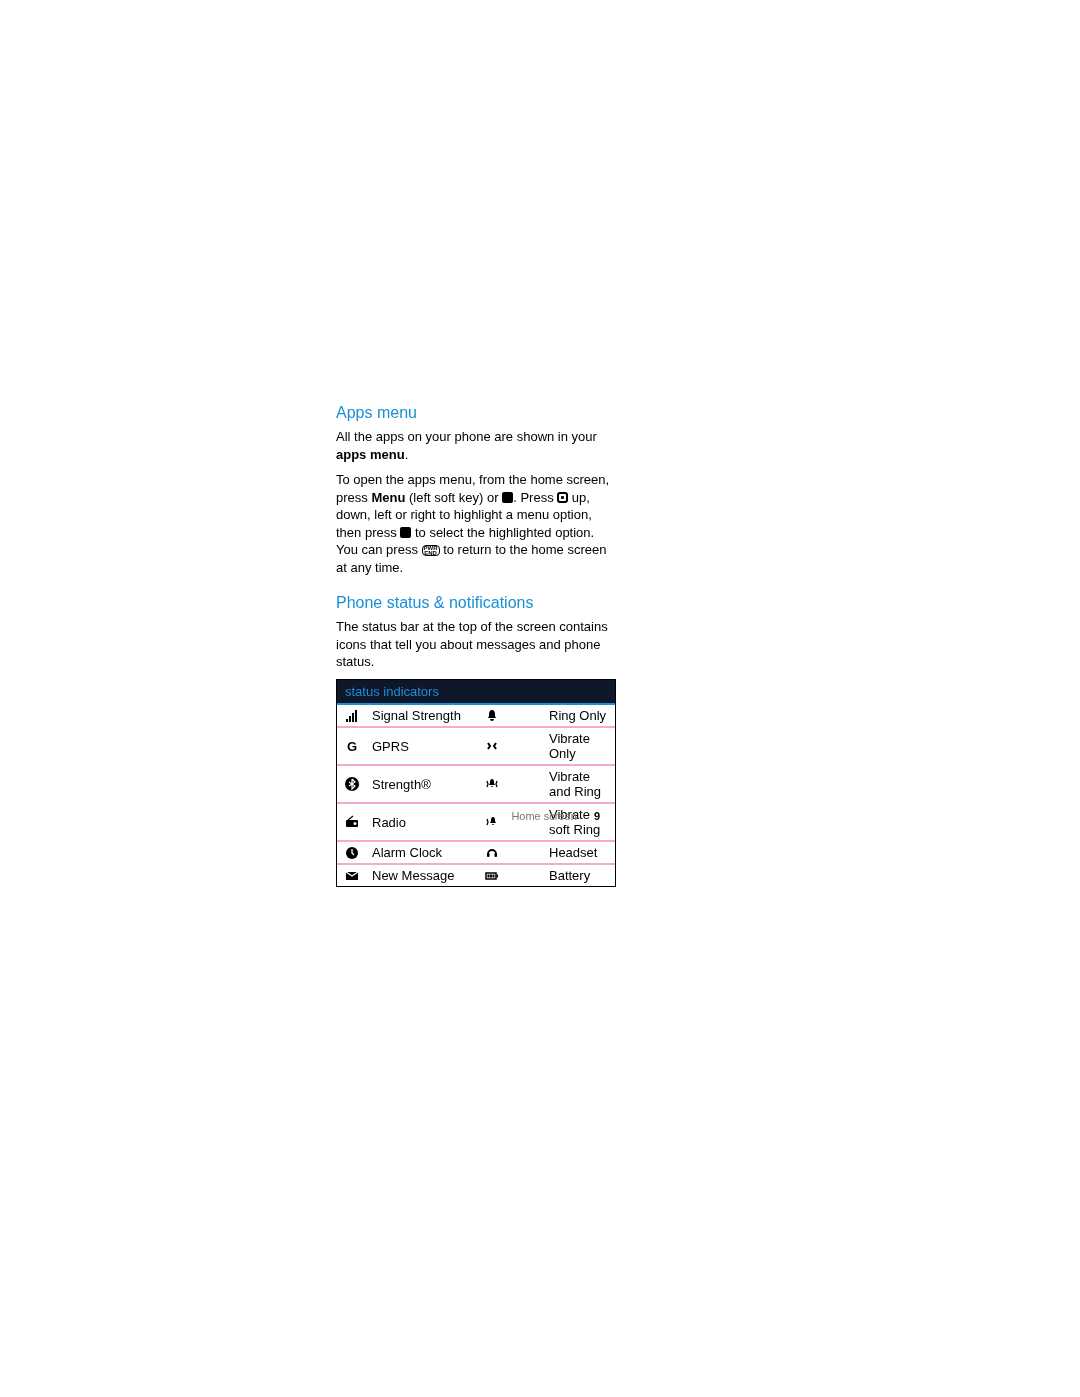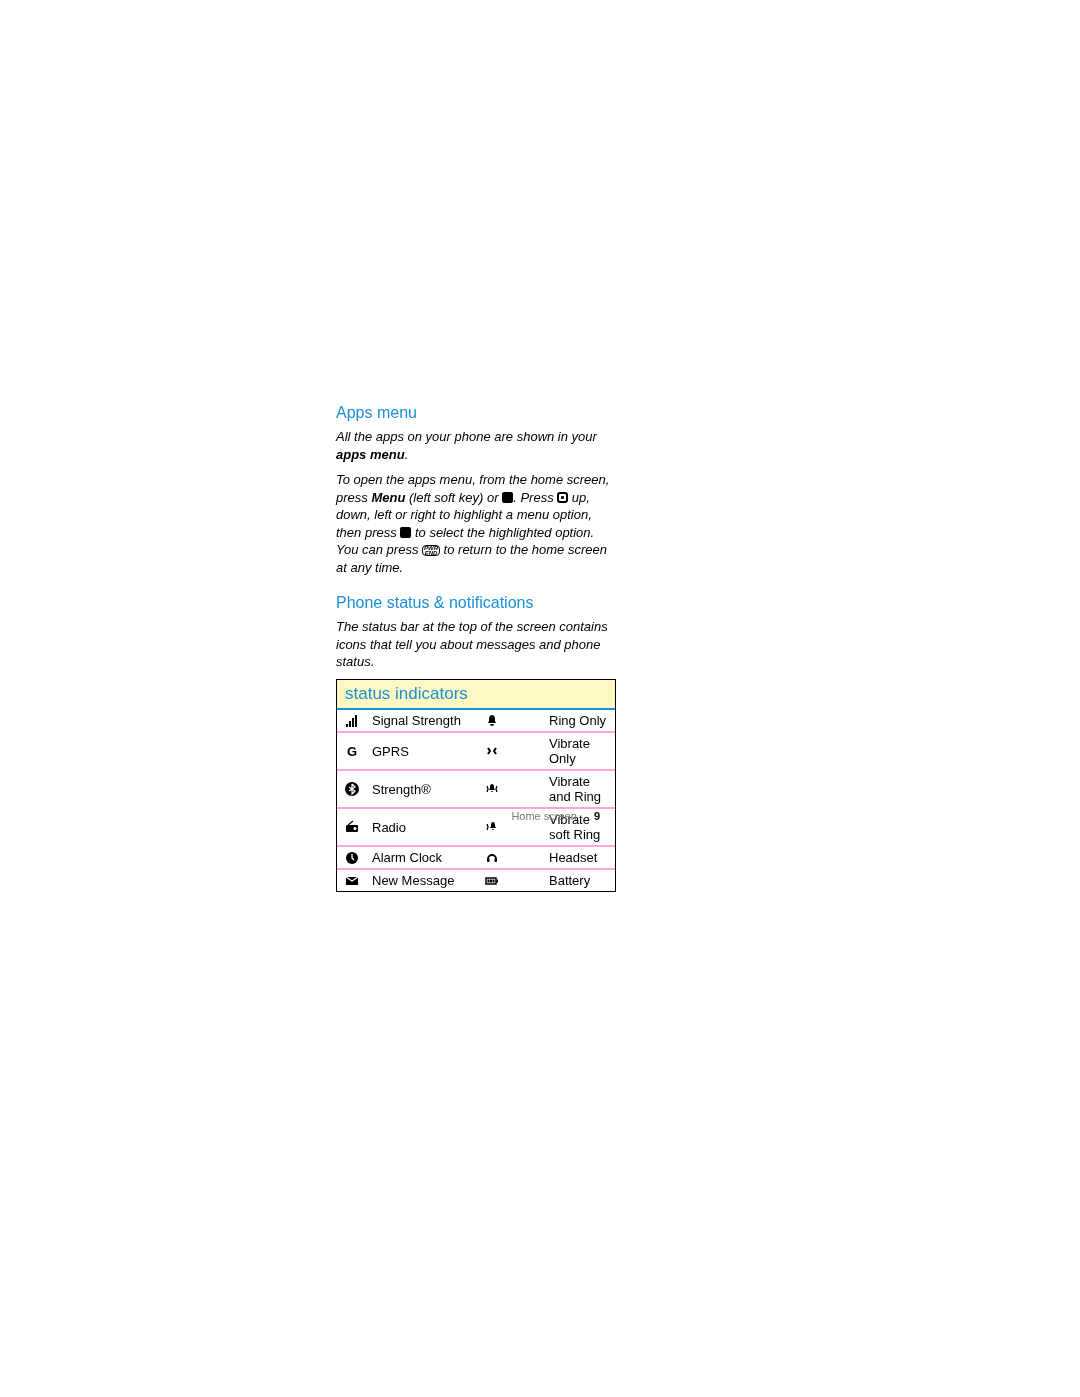"All the apps on your" .para { font-style: italic -> none }
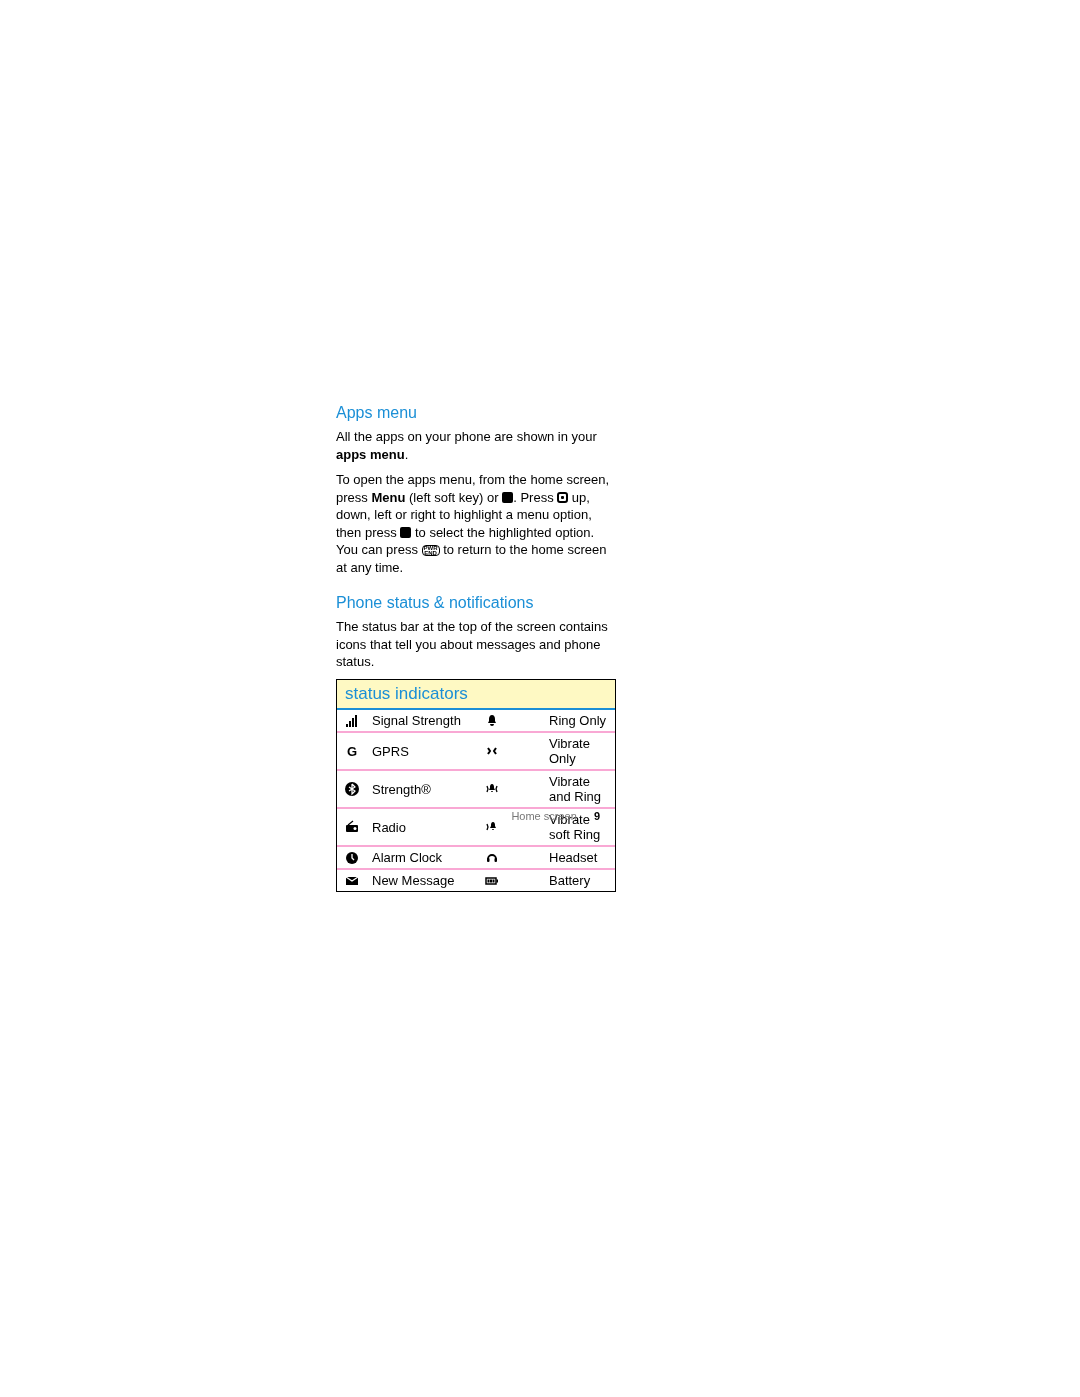"status indicators" .status-header { background: #fef9c3 -> #0f172a; font-size: 17px -> 13px }
